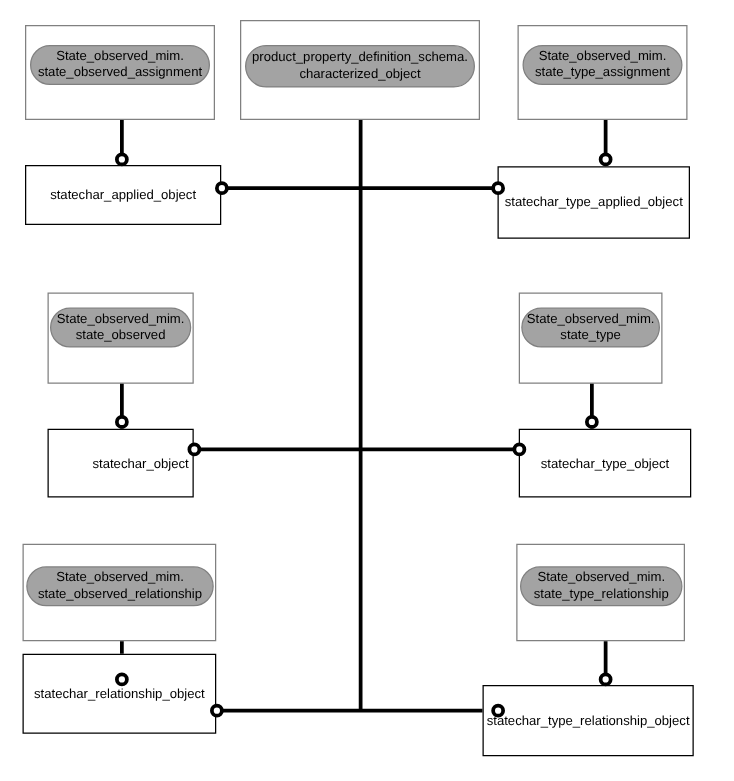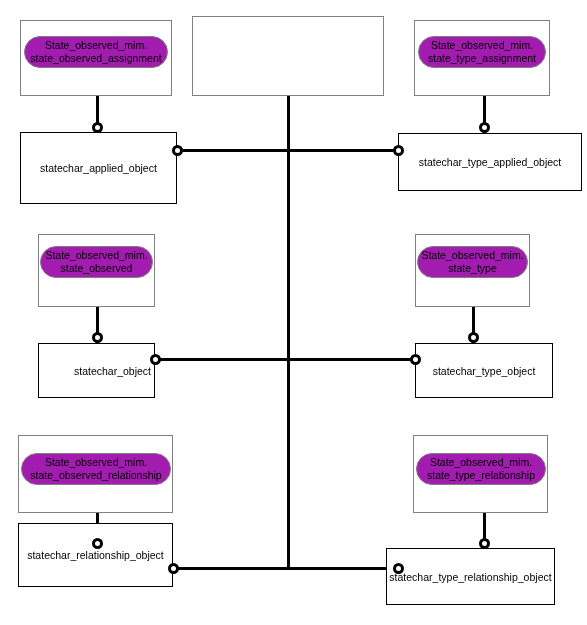"State_observed_mim." .schema-pill { background: #a21caf -> #a3a3a3 }
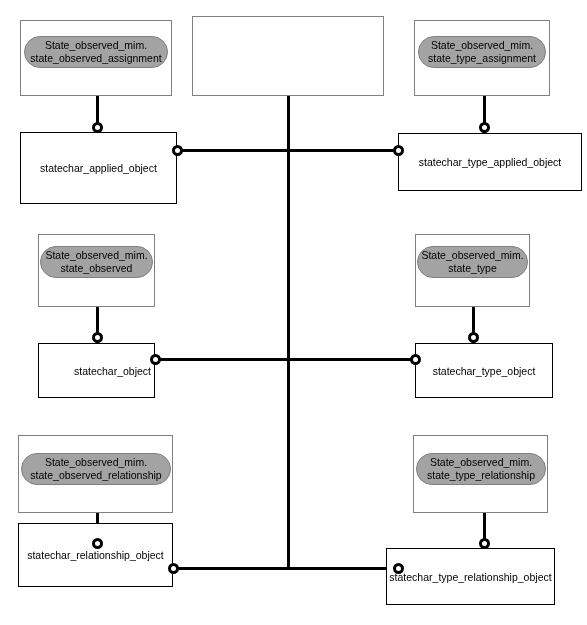"product_property_definition_schema." div.schema-pill { html: none -> <div>product_property_definition_schema. characterized_object</div> }
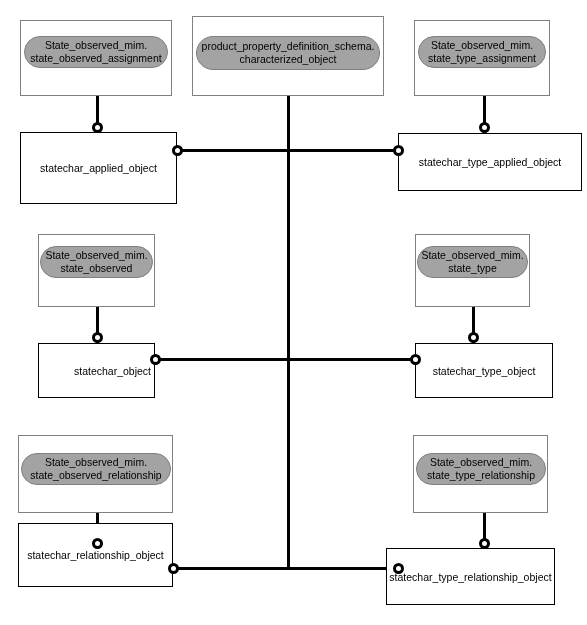"statechar_applied_object" div.entity-box { height: 72px -> 48px }
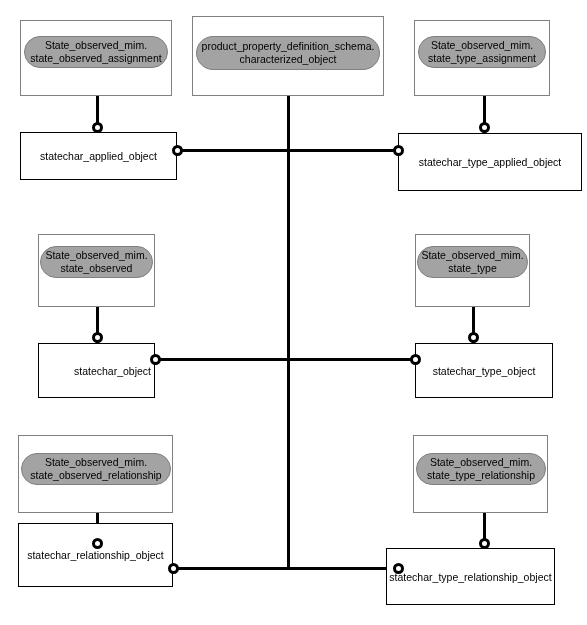"statechar_type_applied_object" div.entity-box { width: 184px -> 154px }
